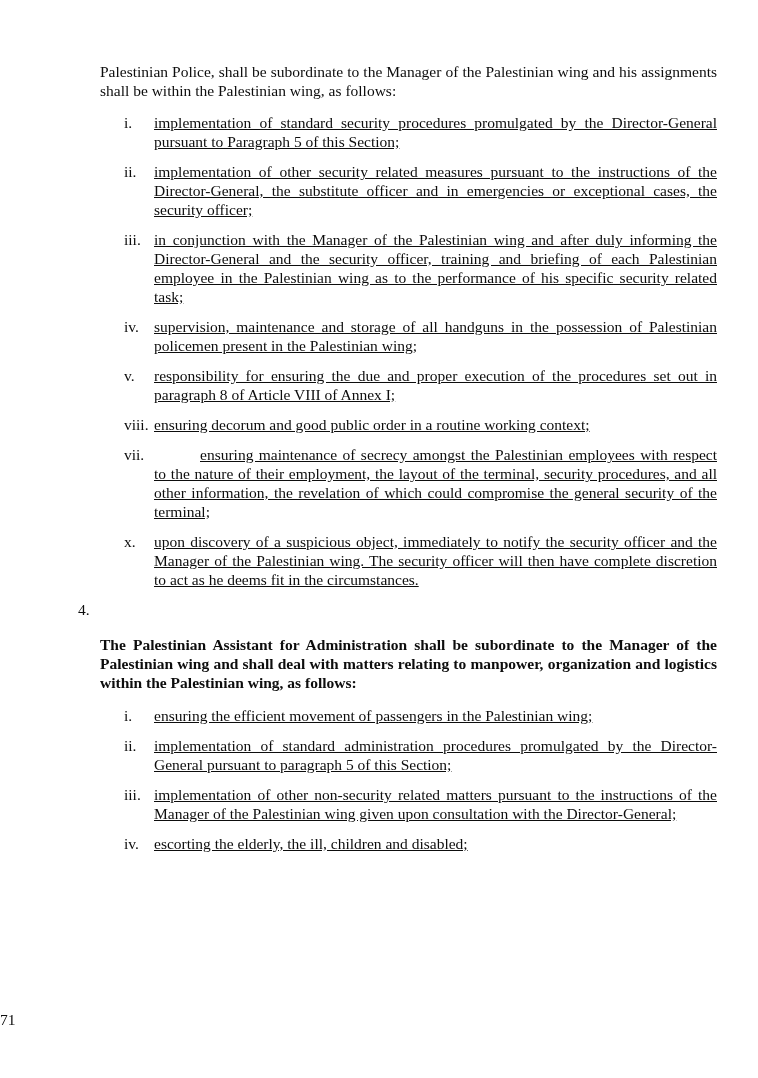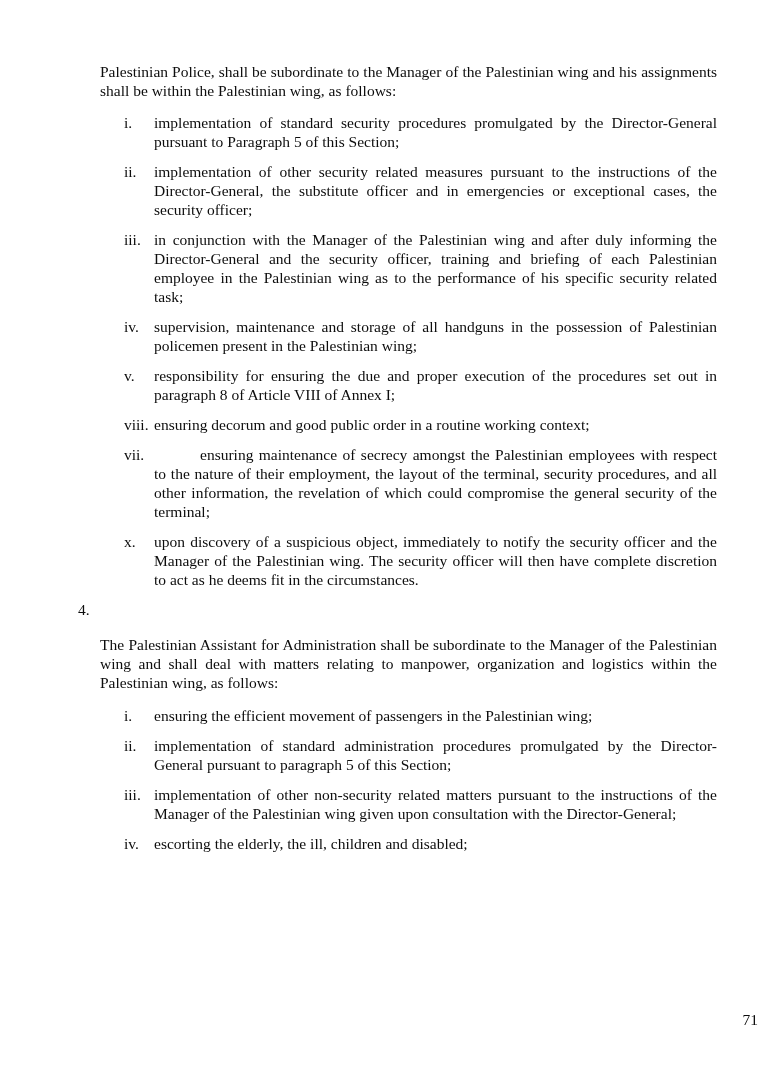"implementation of standard security" .item .itext { text-decoration: none -> underline }
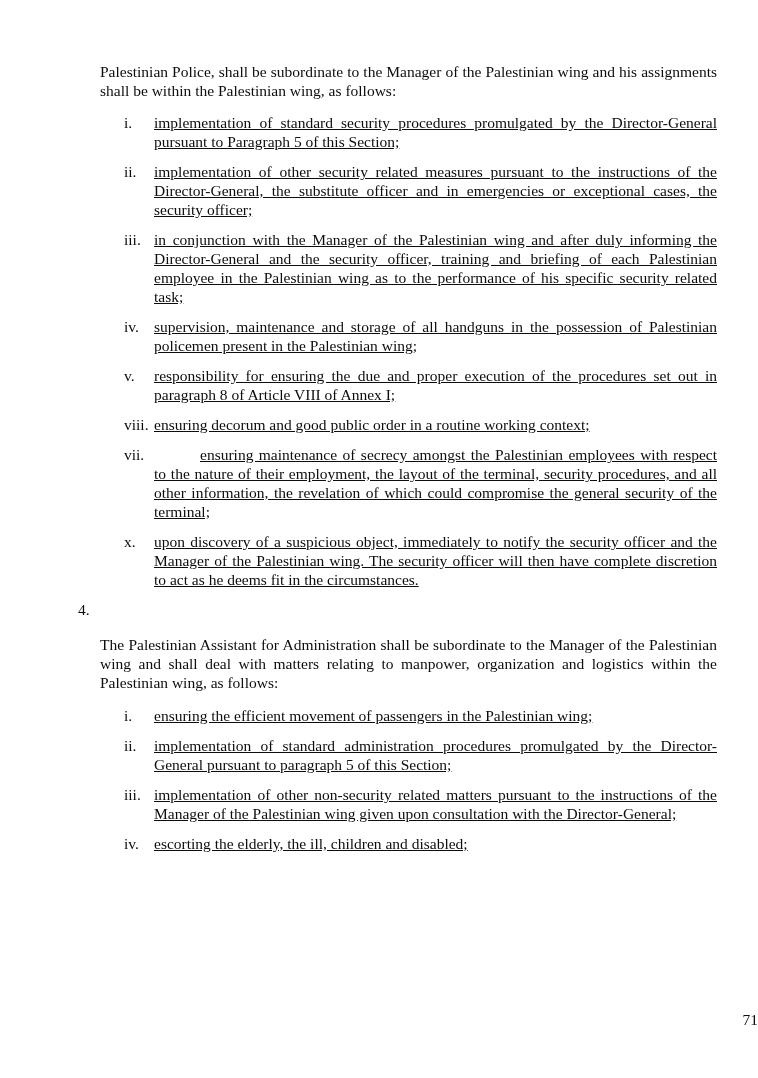"The Palestinian Assistant for" .section-para { font-weight: none -> bold }
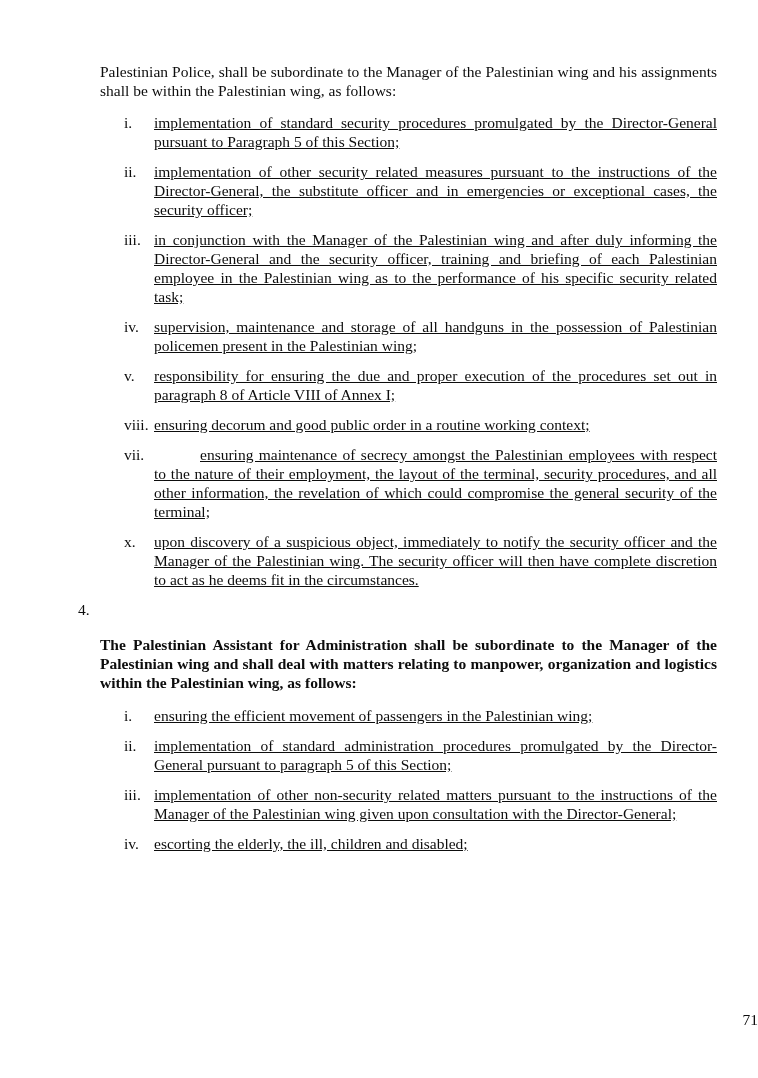"71" .page-number { text-align: right -> left }
